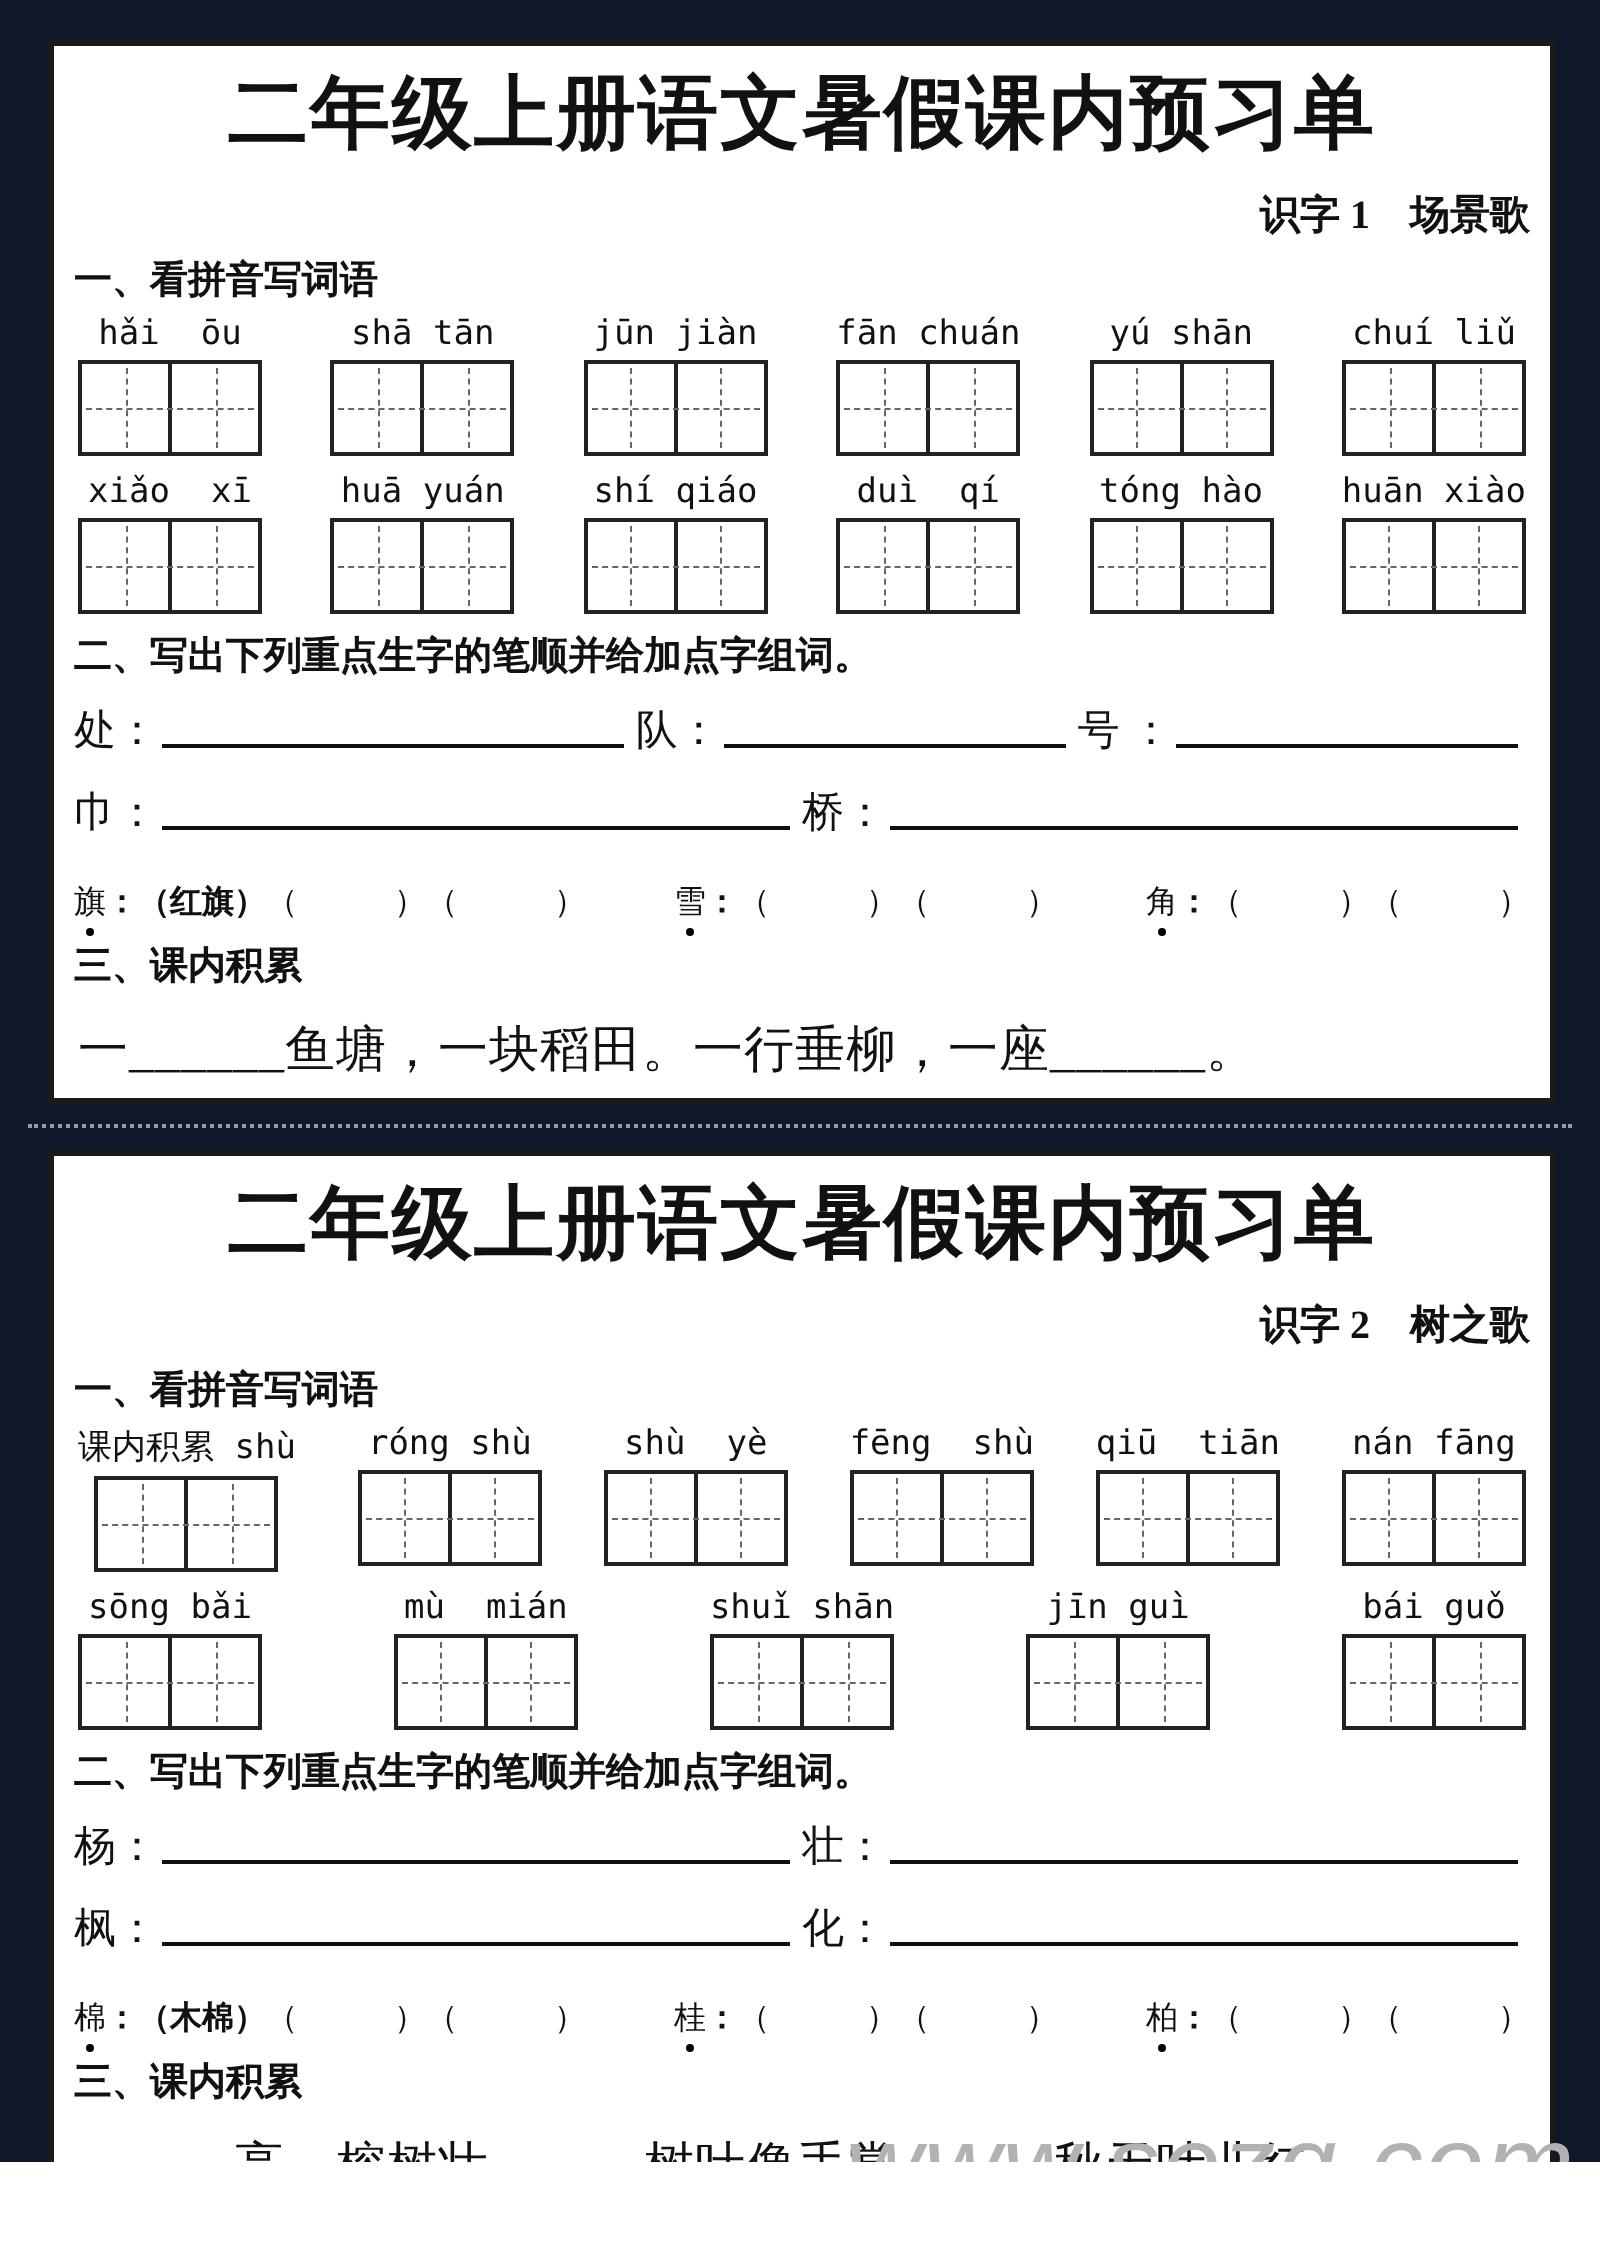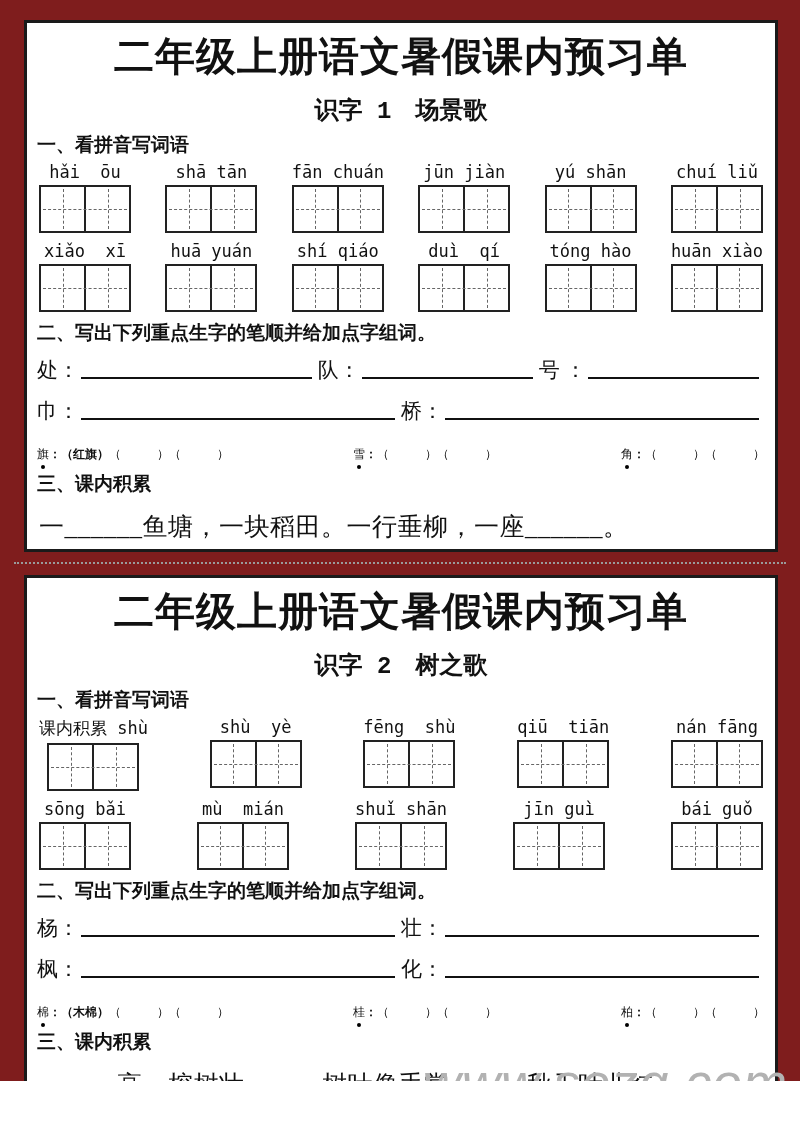"二年级上册语文暑假课内预习单" .page { background: #7f1d1d -> #0f172a }
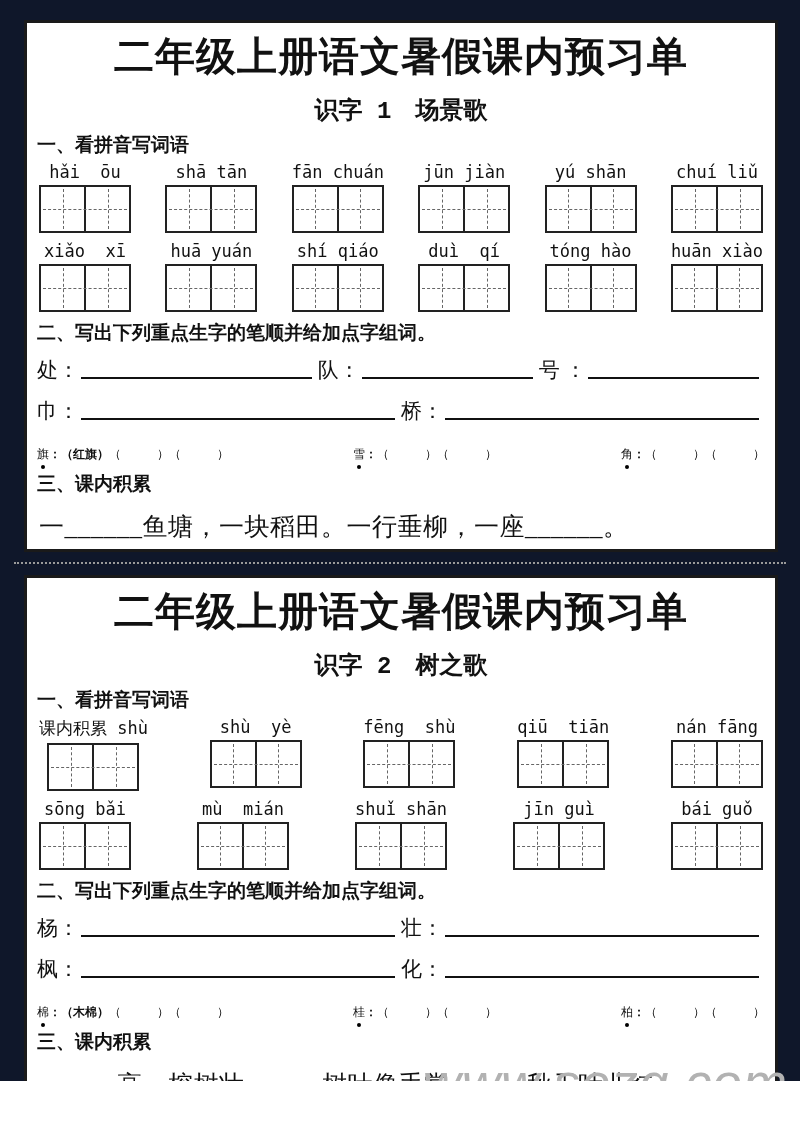"识字 1 场景歌" .subtitle { font-family: Liberation Mono, monospace -> Liberation Serif, serif; font-size: 24px -> 20px; text-align: center -> right }
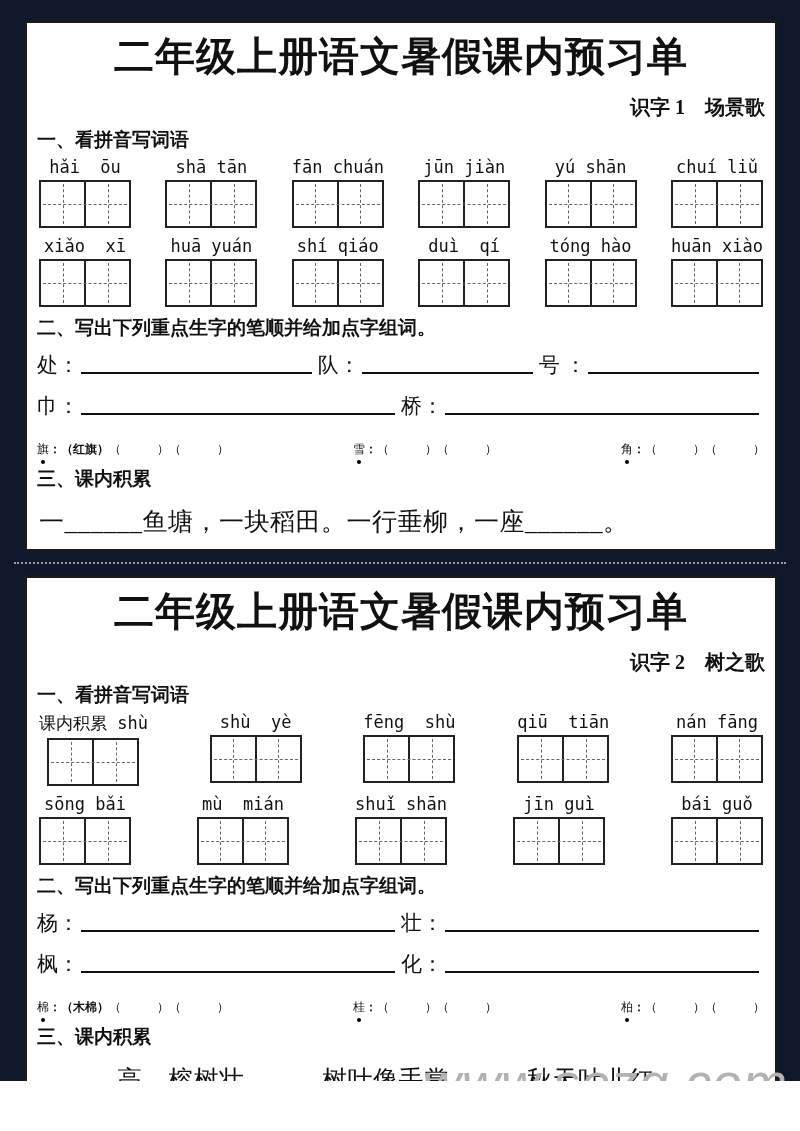"fān chuán" div.word-block { order: before "jūn jiàn" -> after "jūn jiàn" }
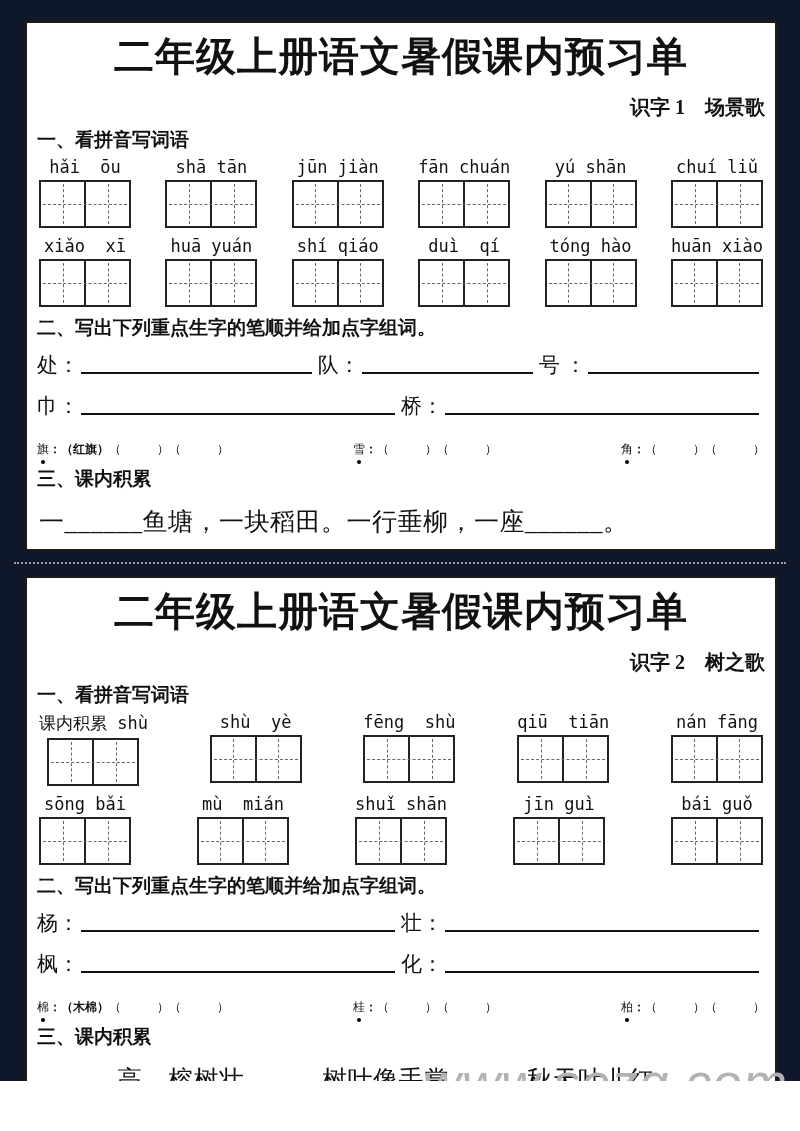"旗：（红旗）（ ）（ ）" .word-items-row { font-size: 12px -> 16px }
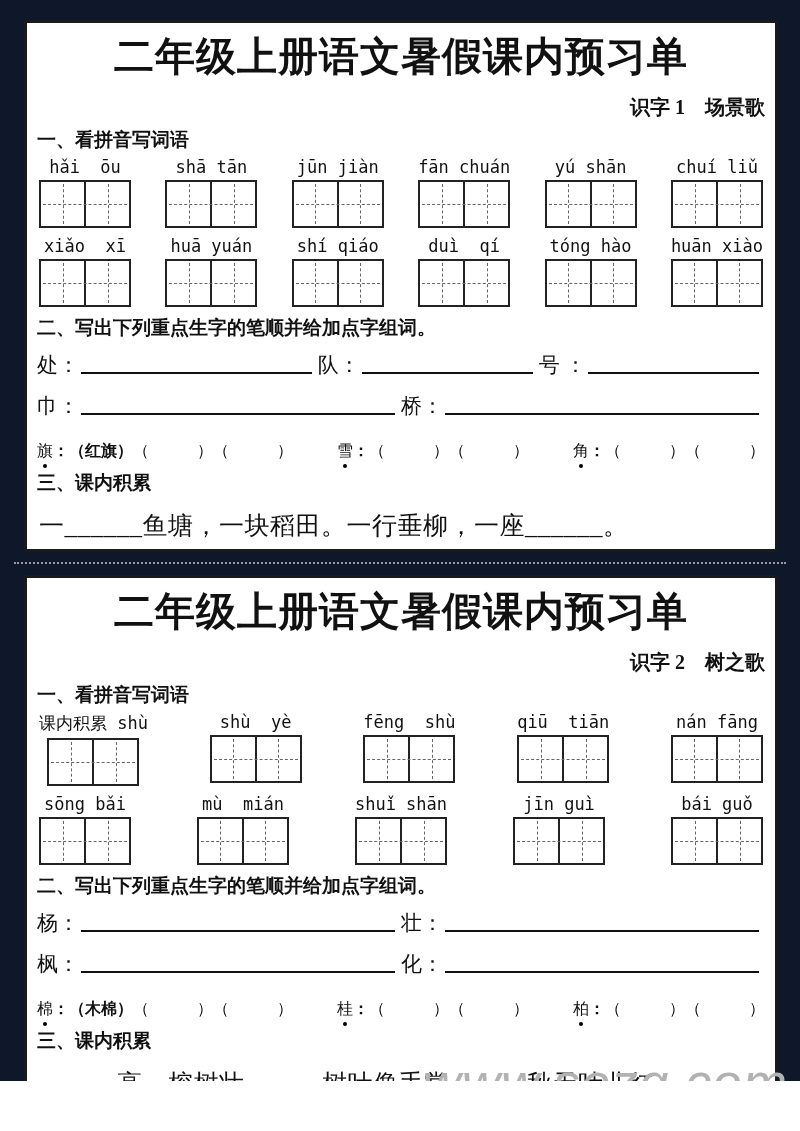"róng shù" div.word-block { html: none -> <div> <div>róng shù</div> <div> <div></div> <div></div> </div> </div> }
